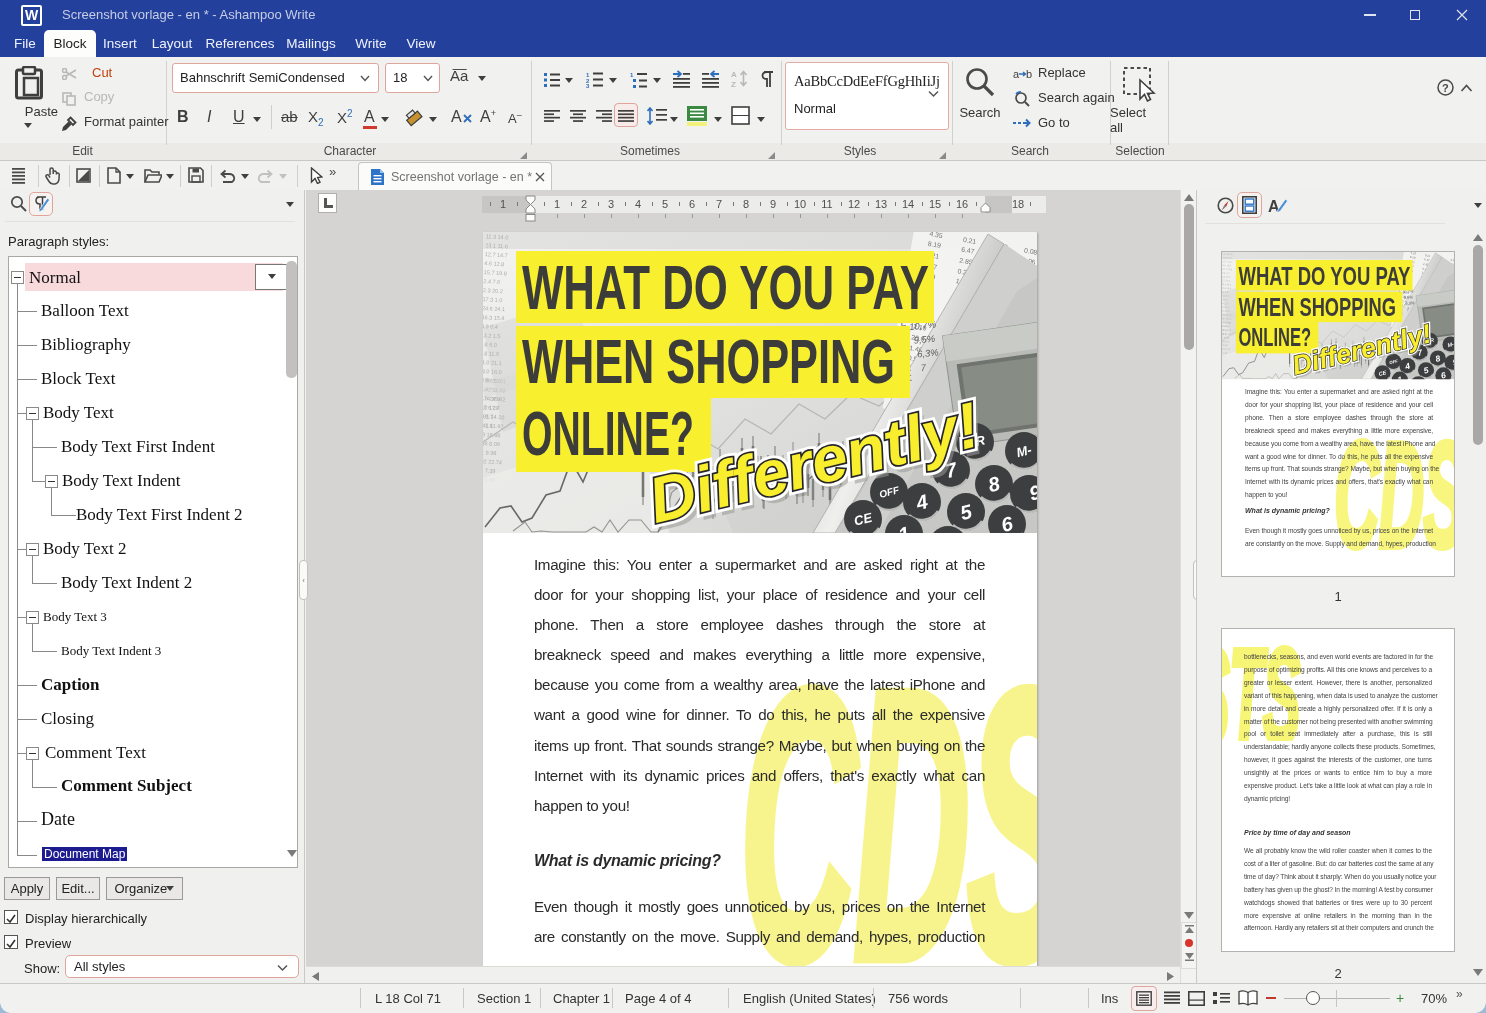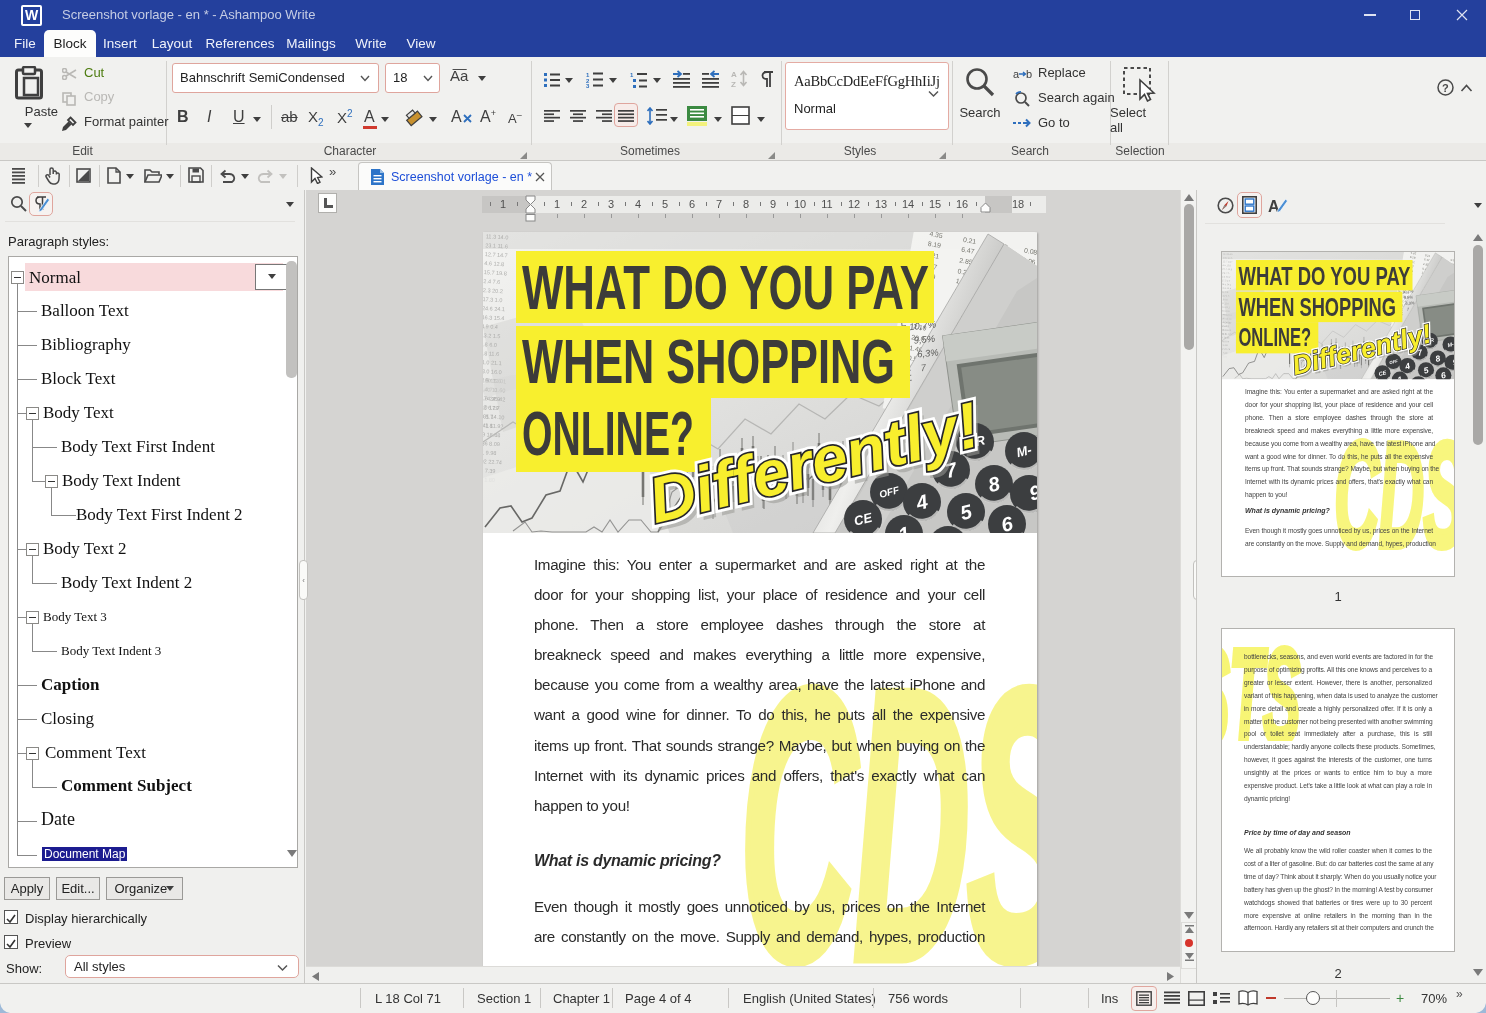"Cut" div.abs { color: #4d7c0f -> #c2410c; left: 84px -> 92px }
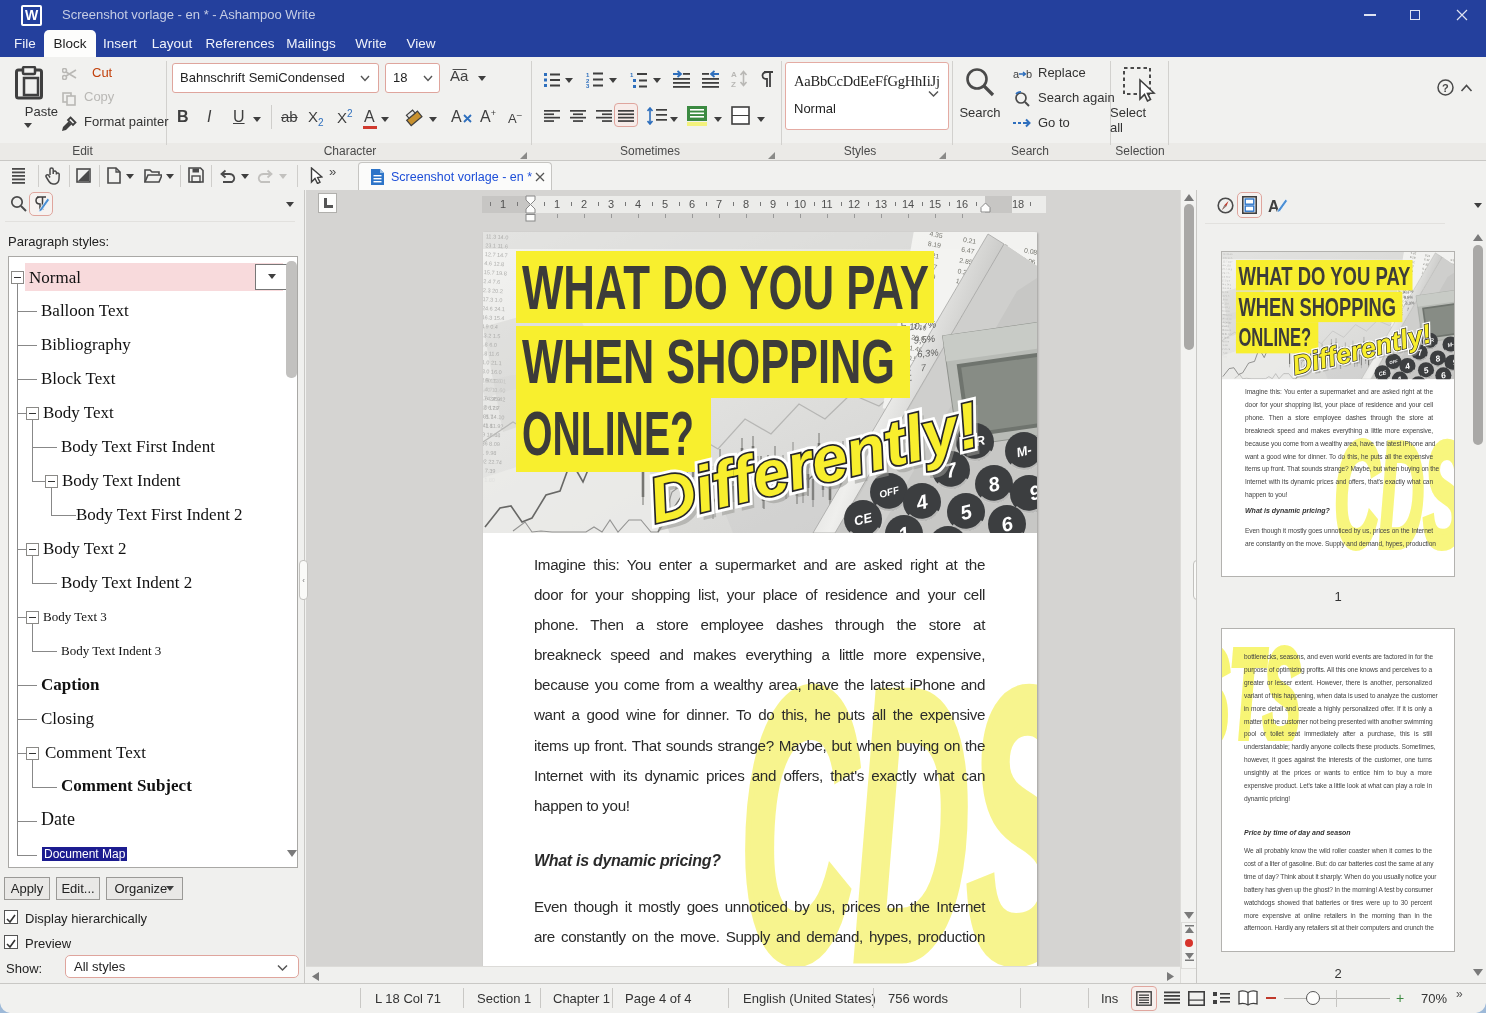"Screenshot vorlage - en *" div.abs { color: #1d4ed8 -> #737373 }
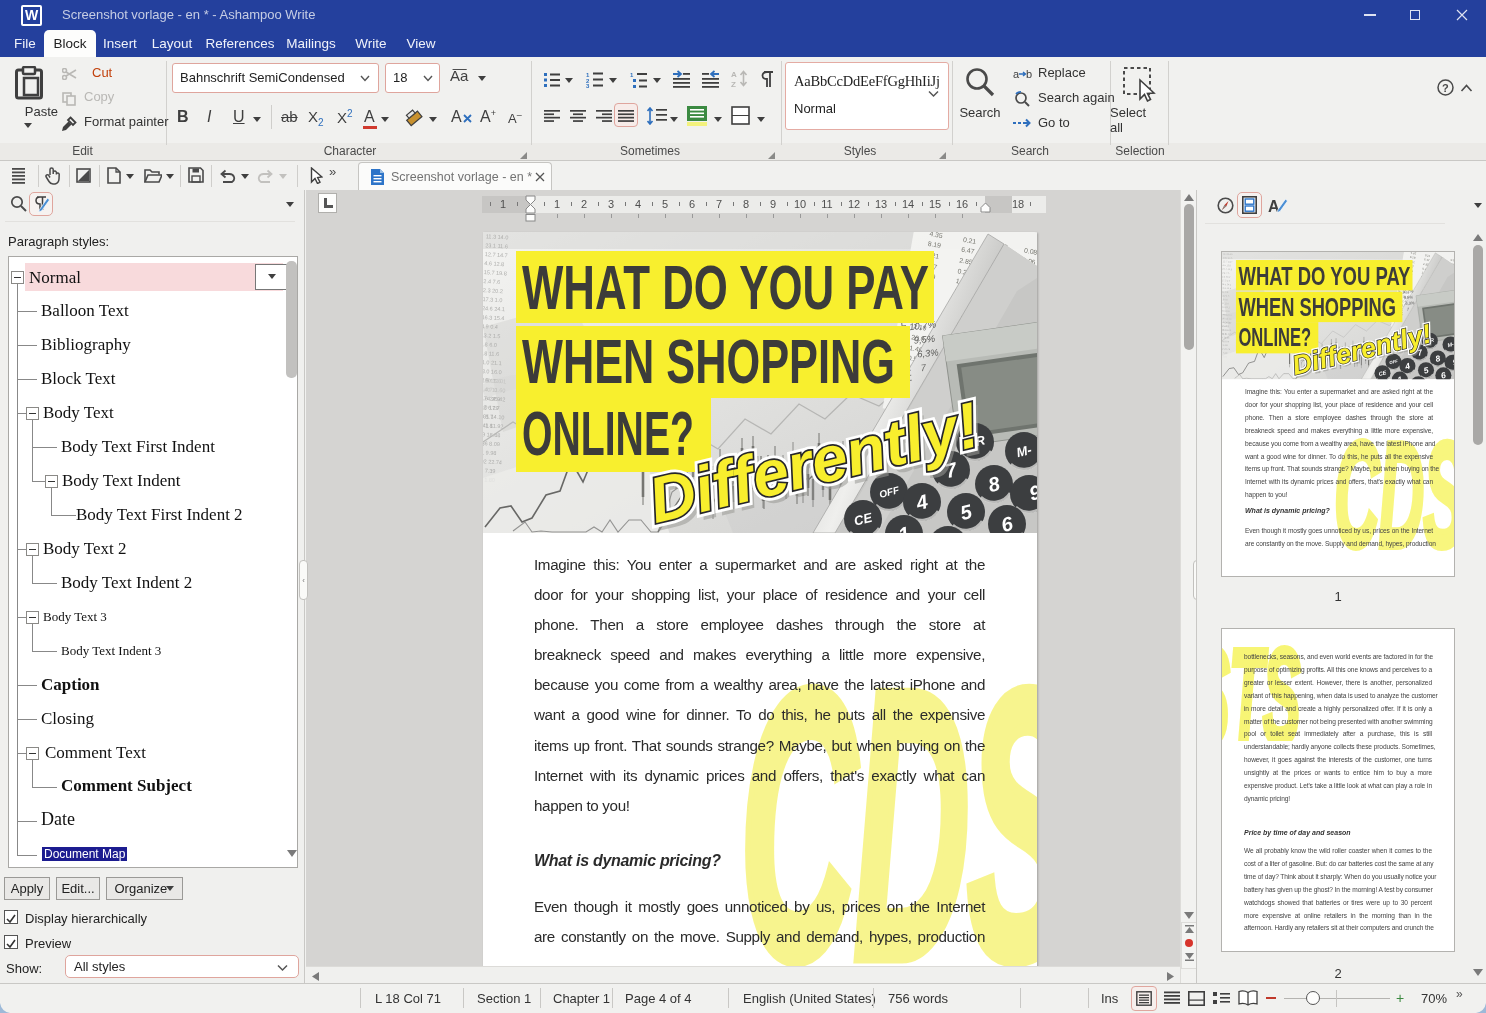"Show:" div.cbl { left: 6px -> 24px }
